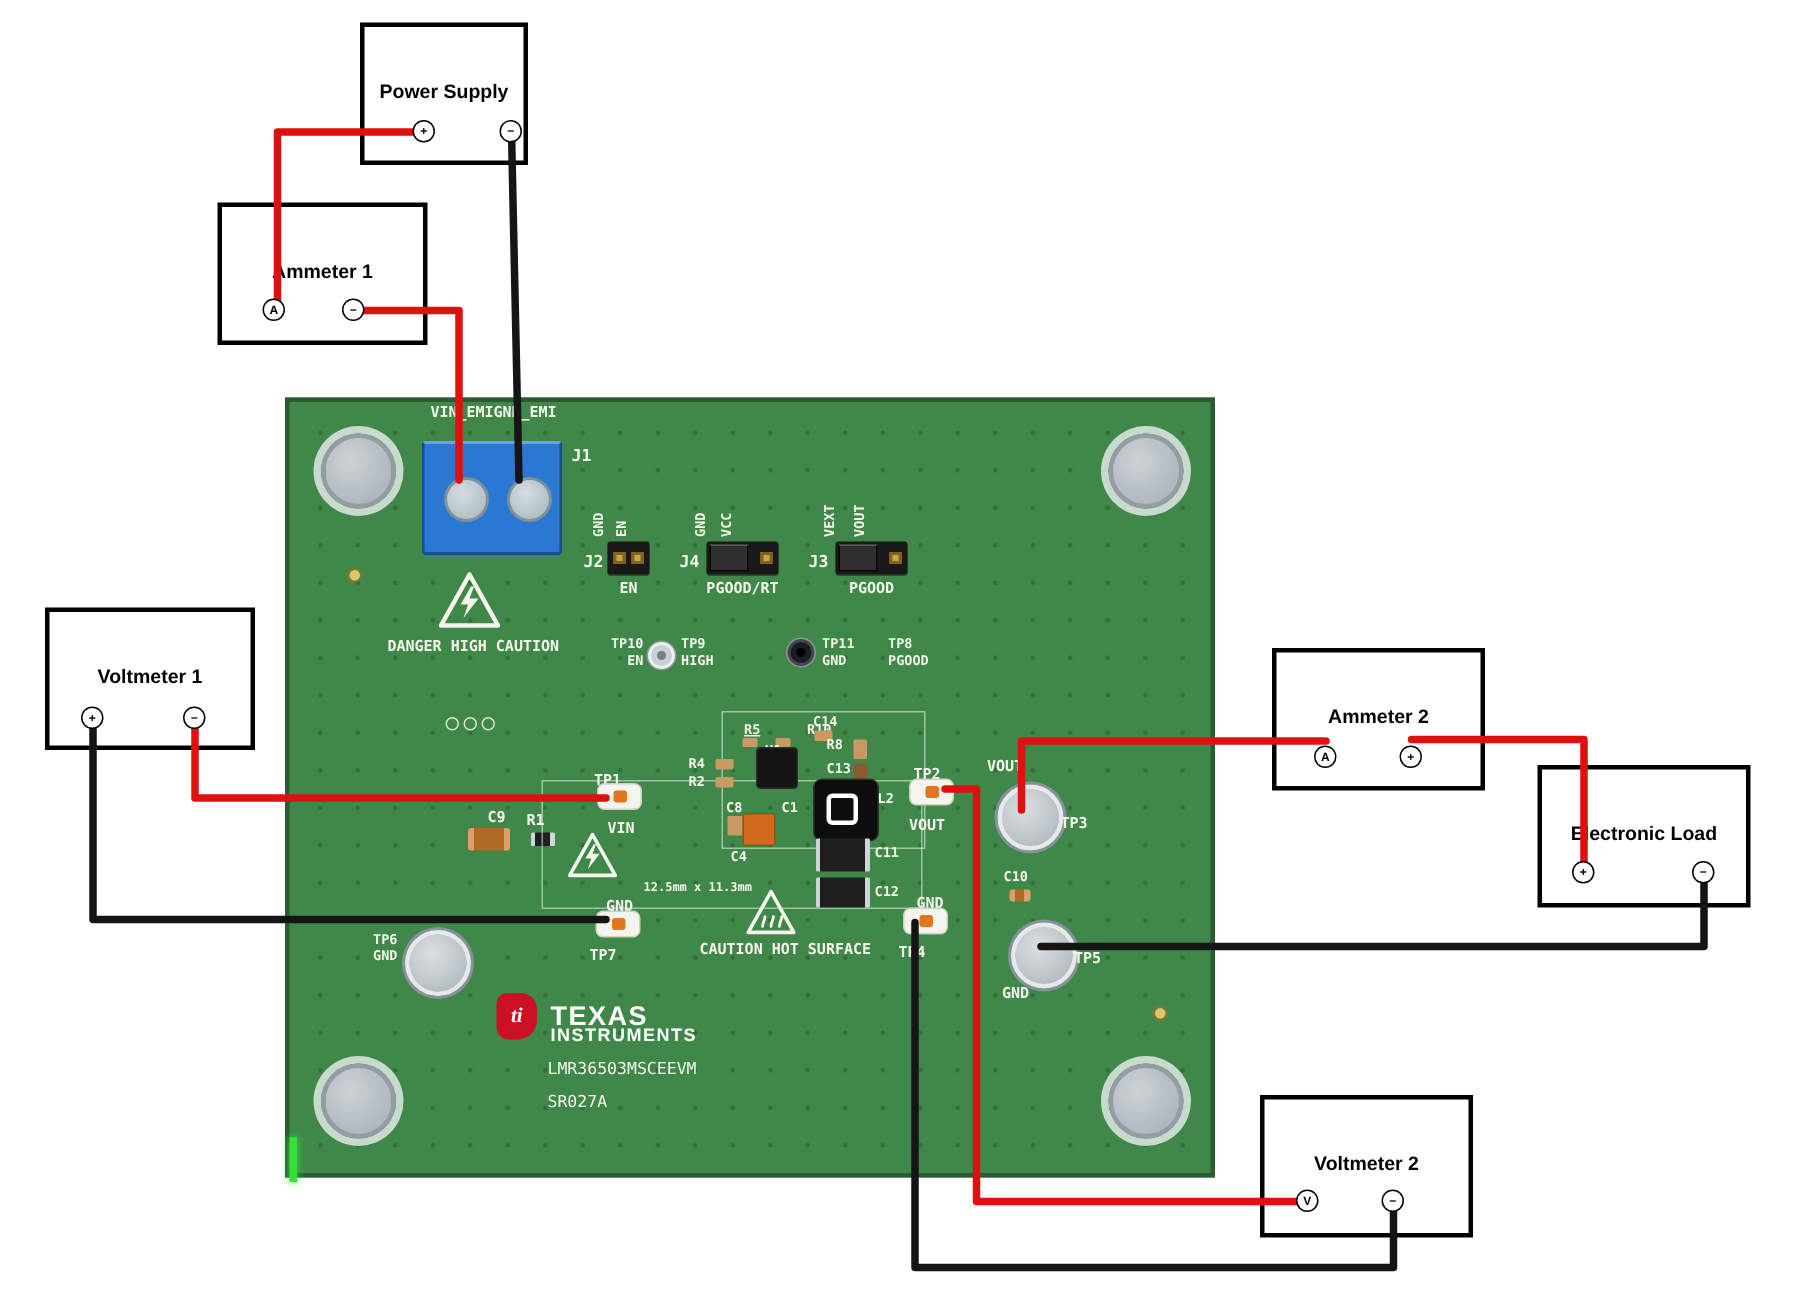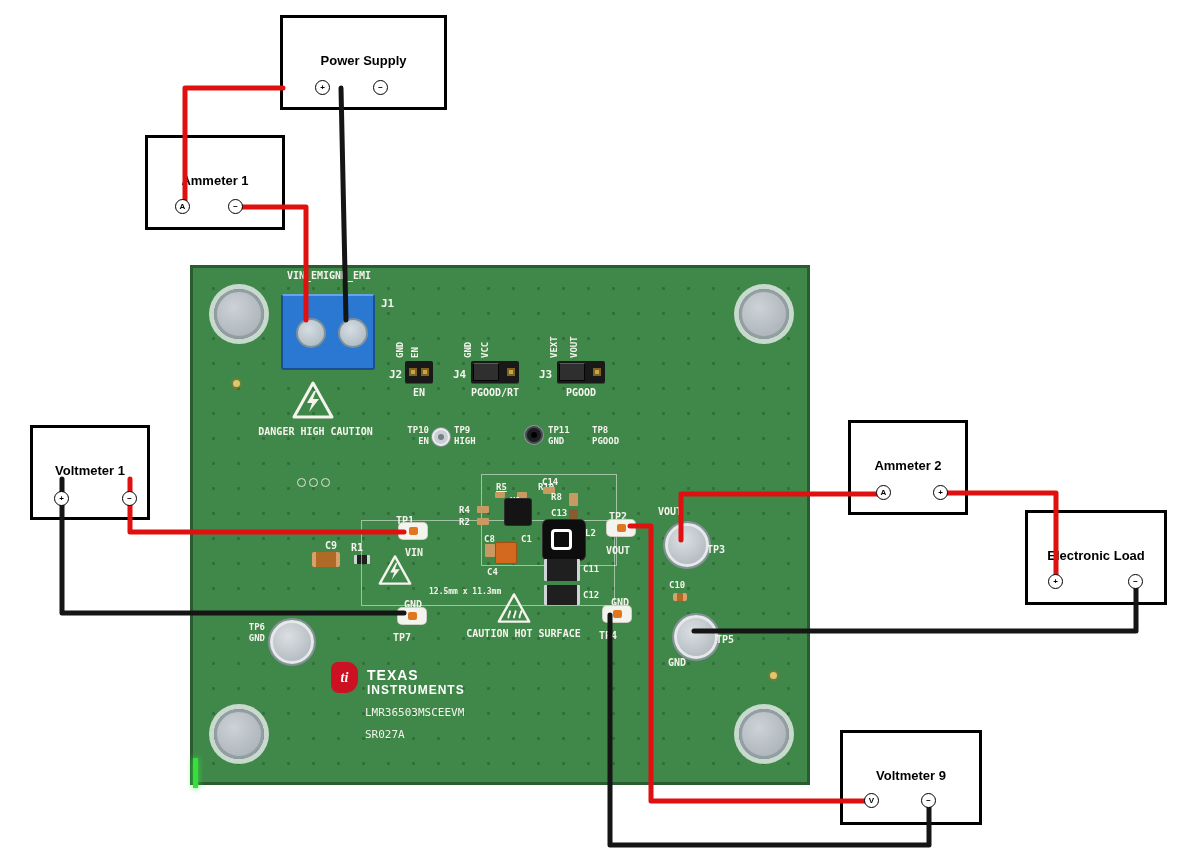"Power Supply" div.inst-box { margin-left: 40px -> none; width: 167px -> 112px }
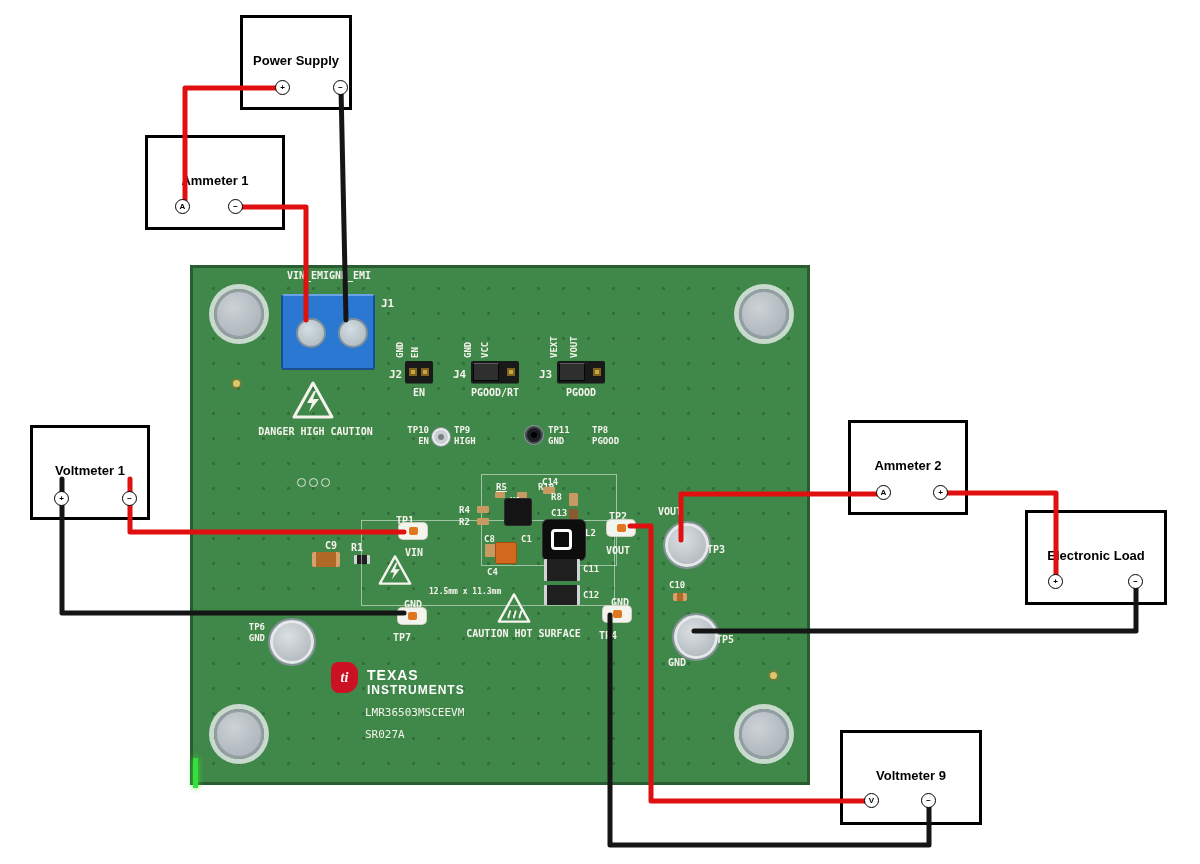"Voltmeter 1" div.inst-box { margin-top: 20px -> none; width: 120px -> 140px }
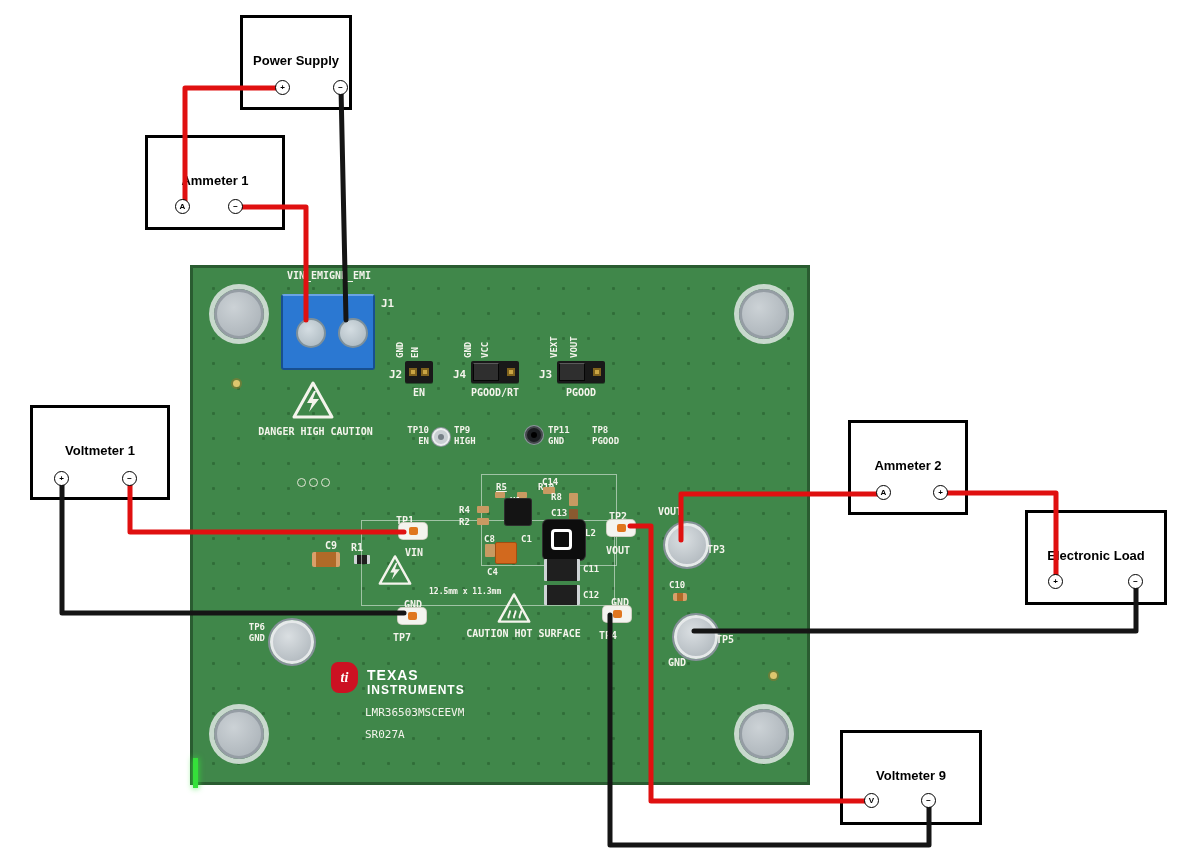"Ammeter 2" div.inst-box { top: 420px -> 432px; width: 120px -> 142px }
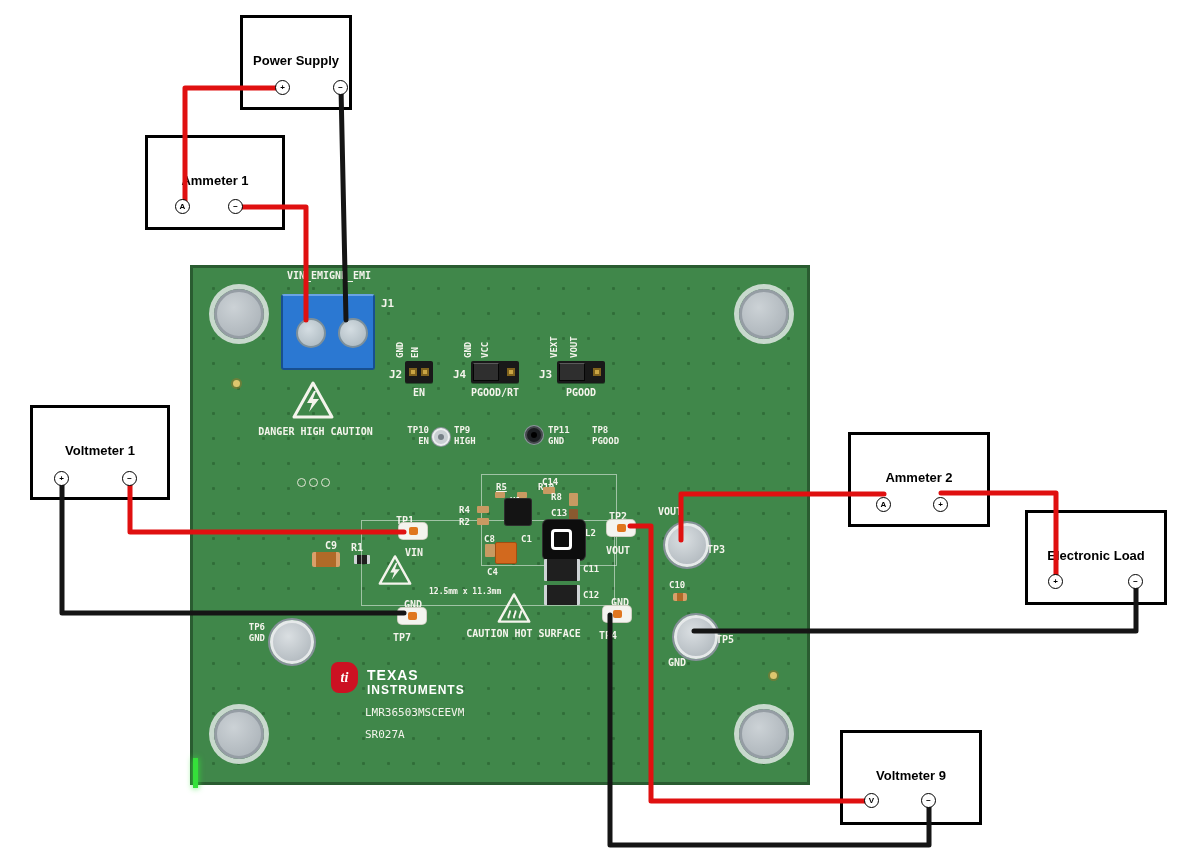"TEXAS" div.brand { font-size: 14px -> 18px }
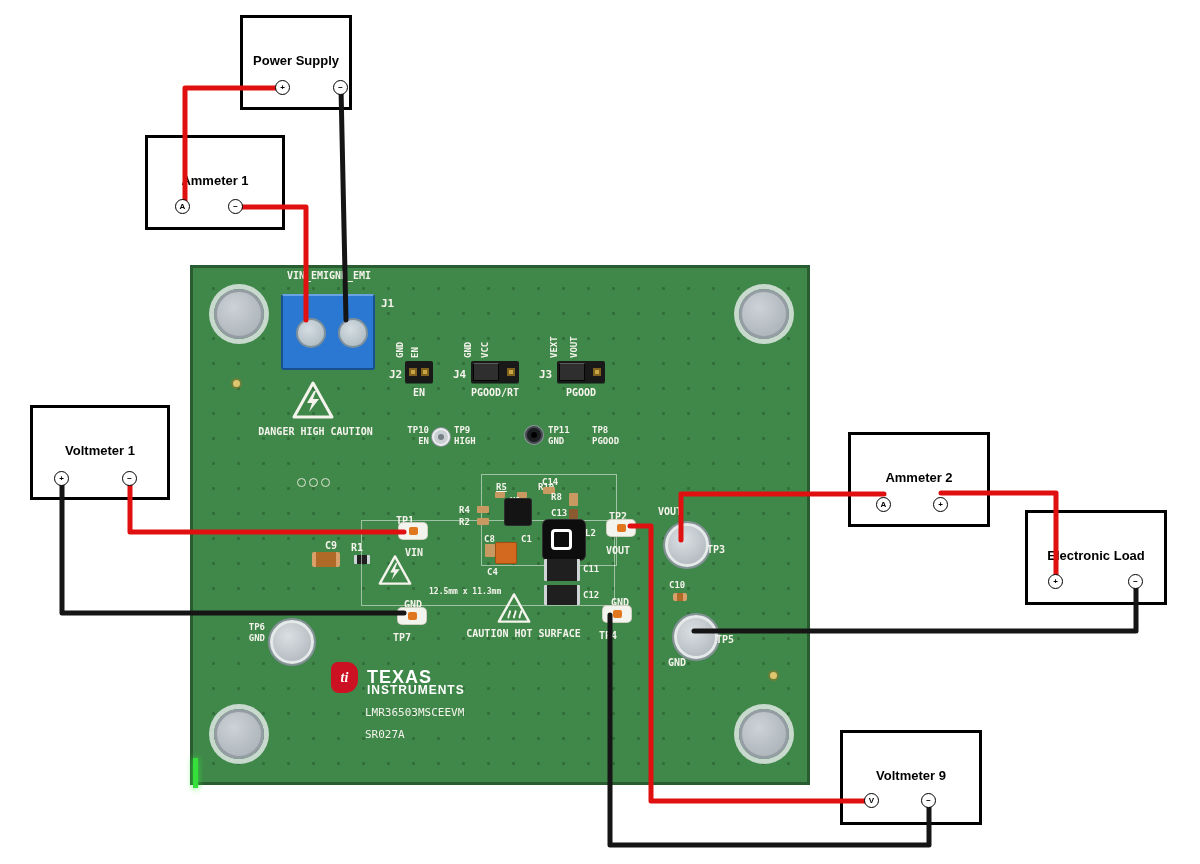"Voltmeter 9" div.inst-label { text: 9 -> 2 }
